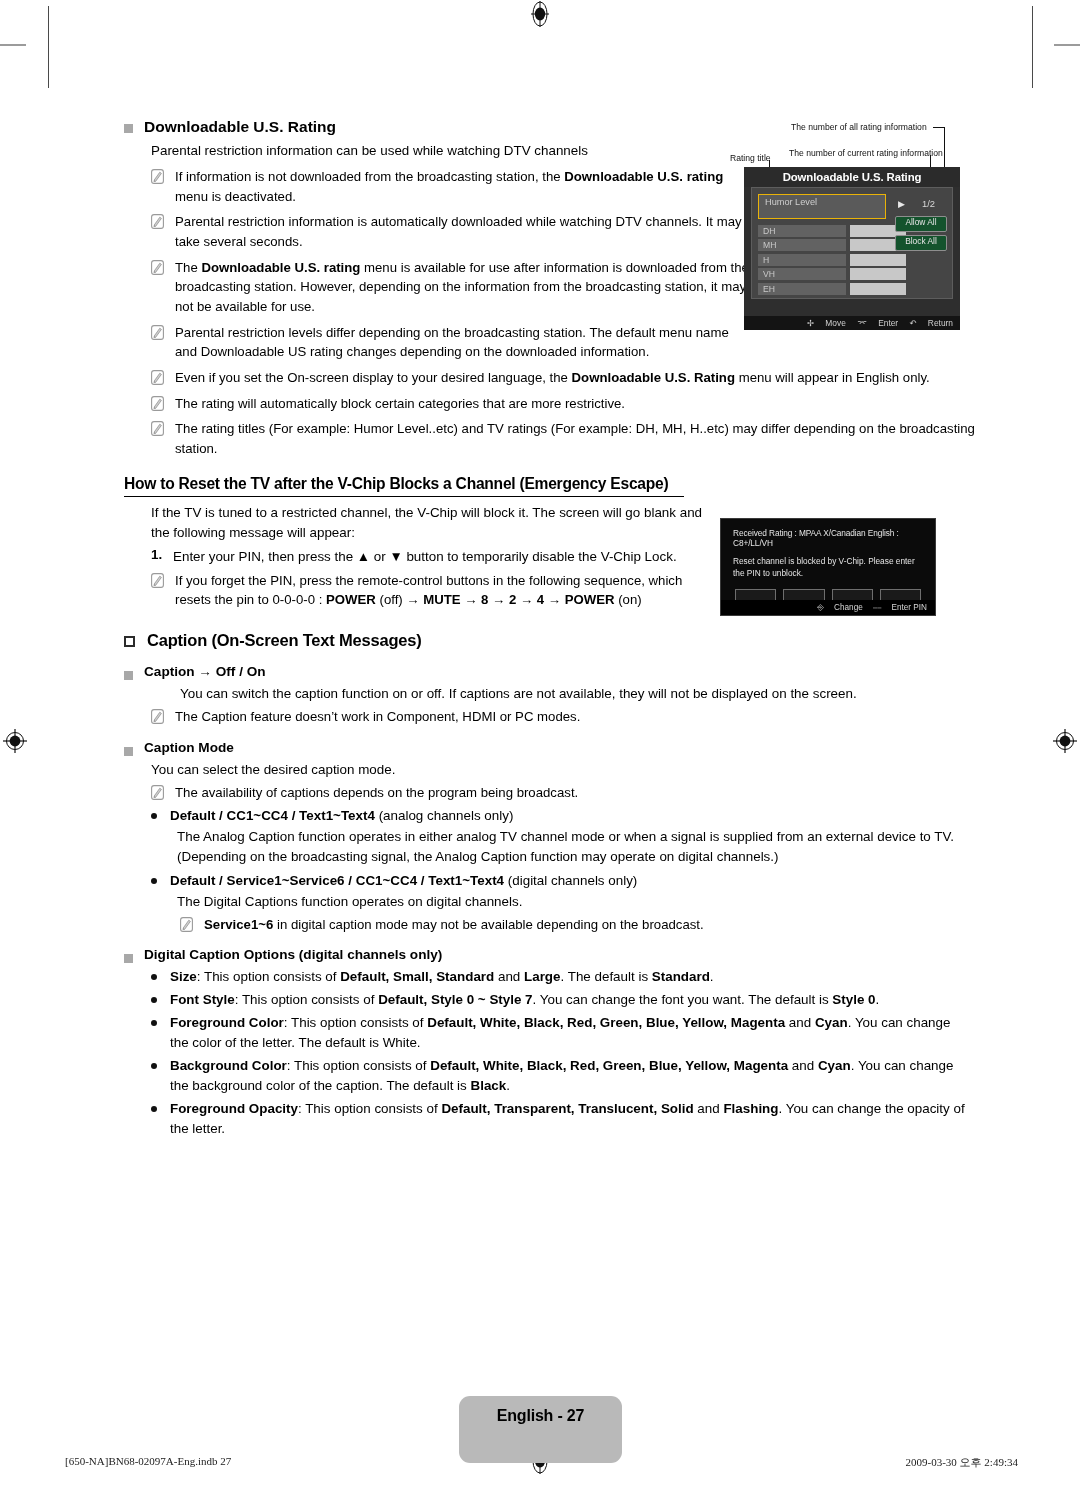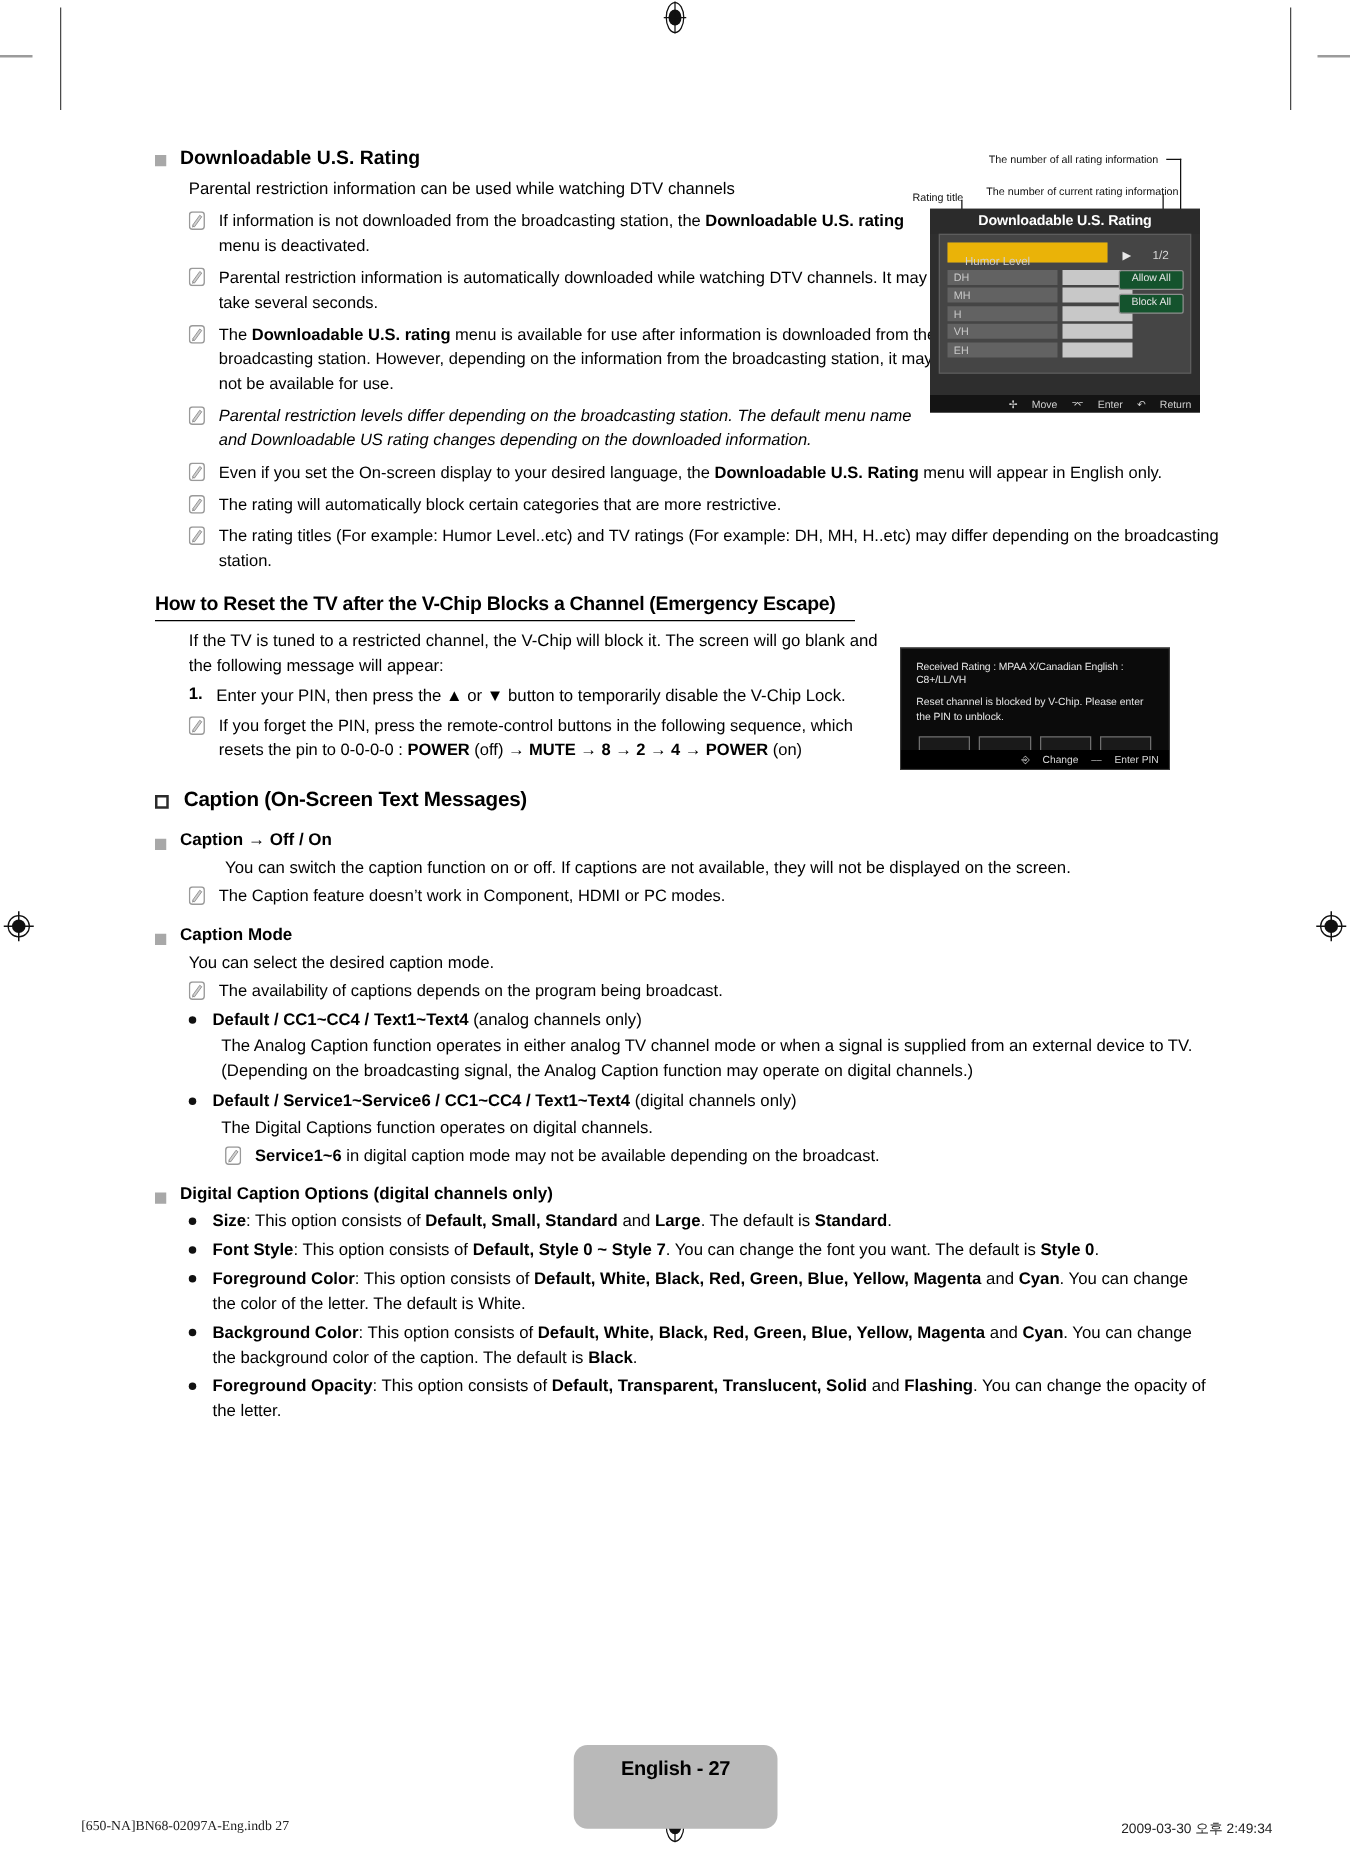"Humor Level" .osd1-hl { border: 8px solid #eab308 -> 1px solid #eab308; height: 15px -> 25px }
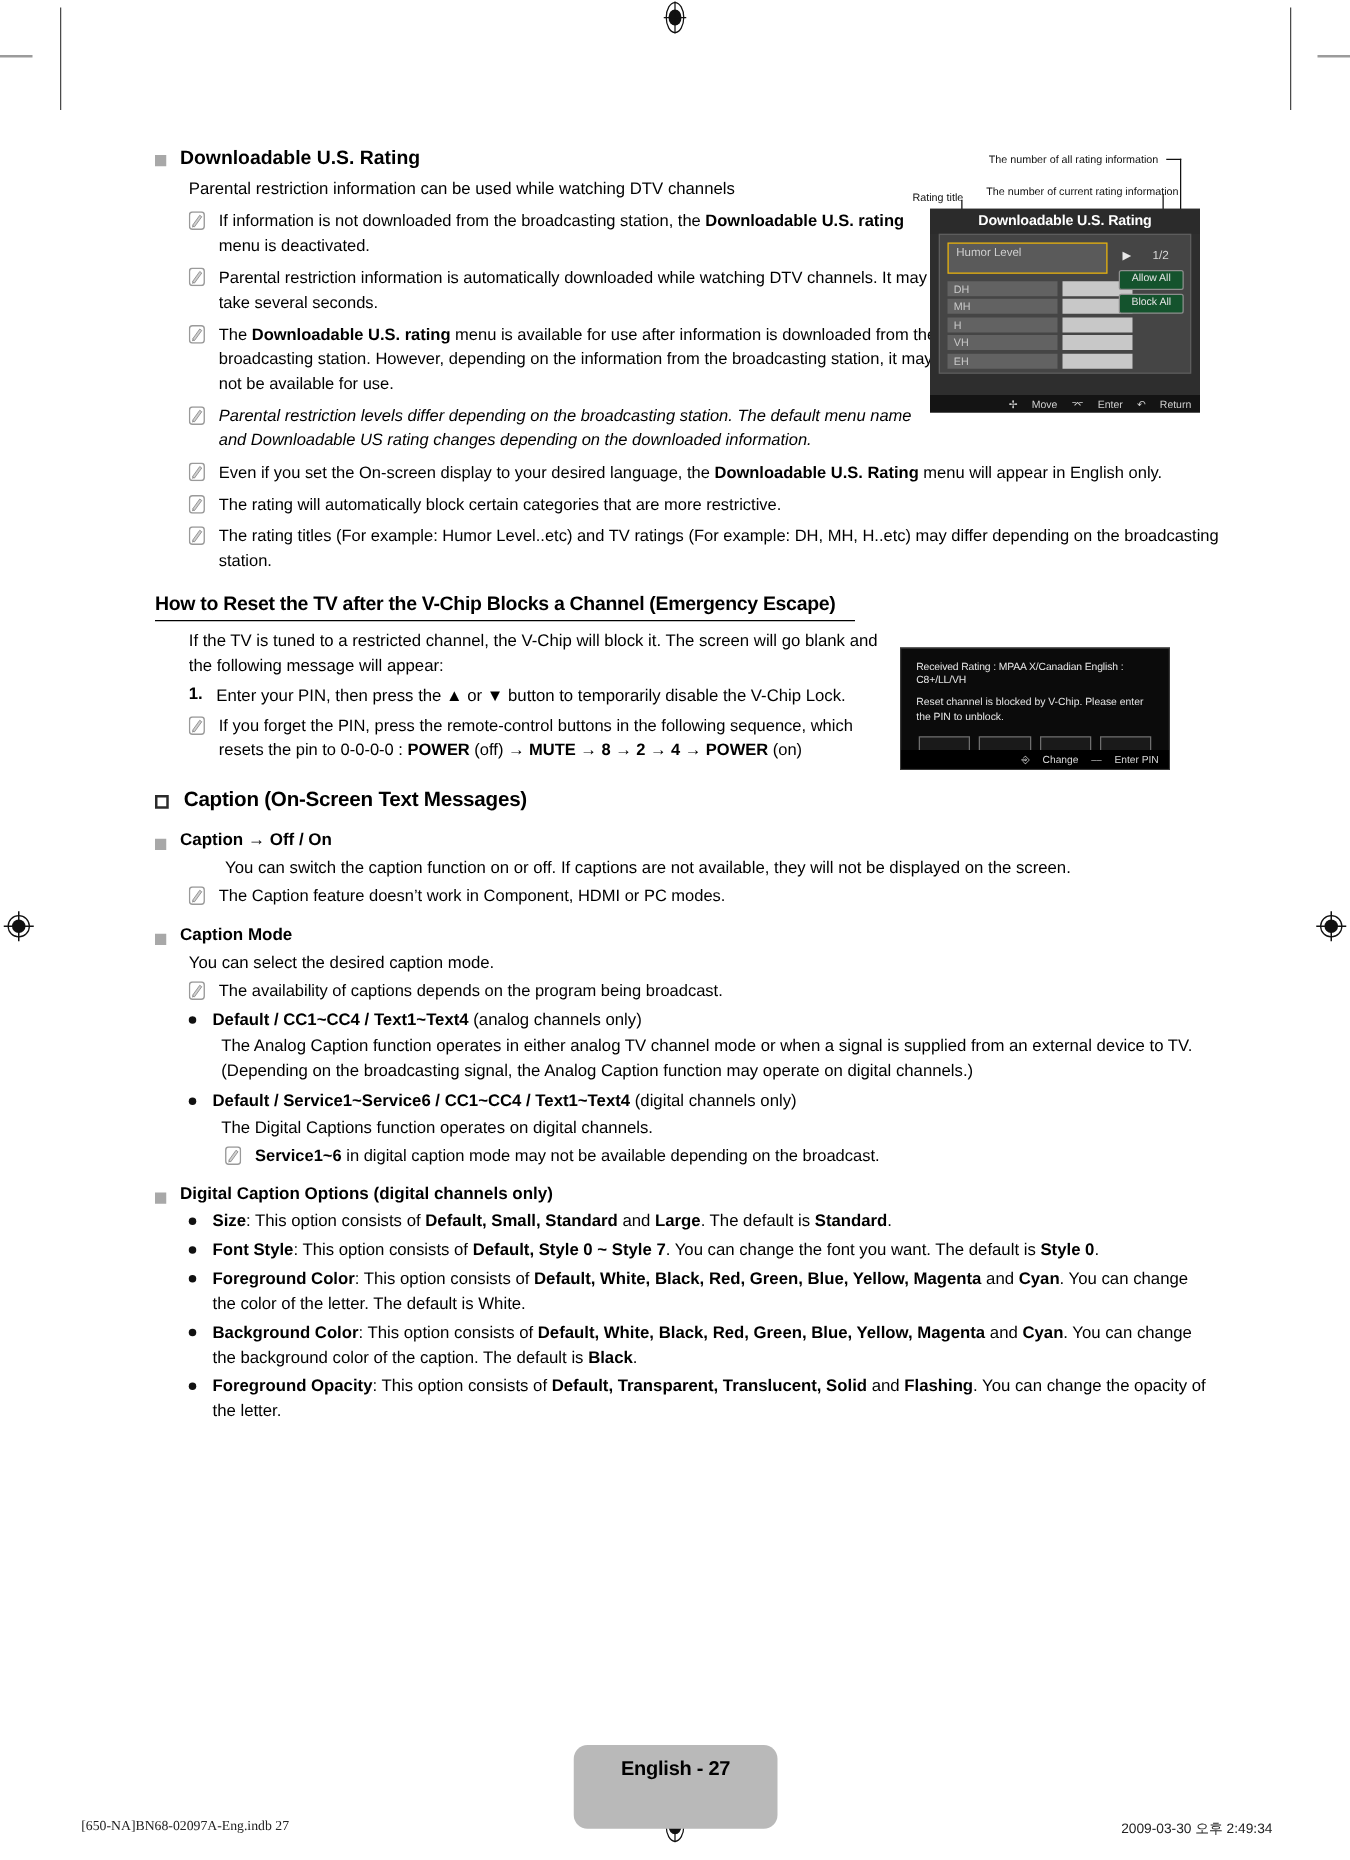"Parental restriction levels differ" div.row { font-style: italic -> none }
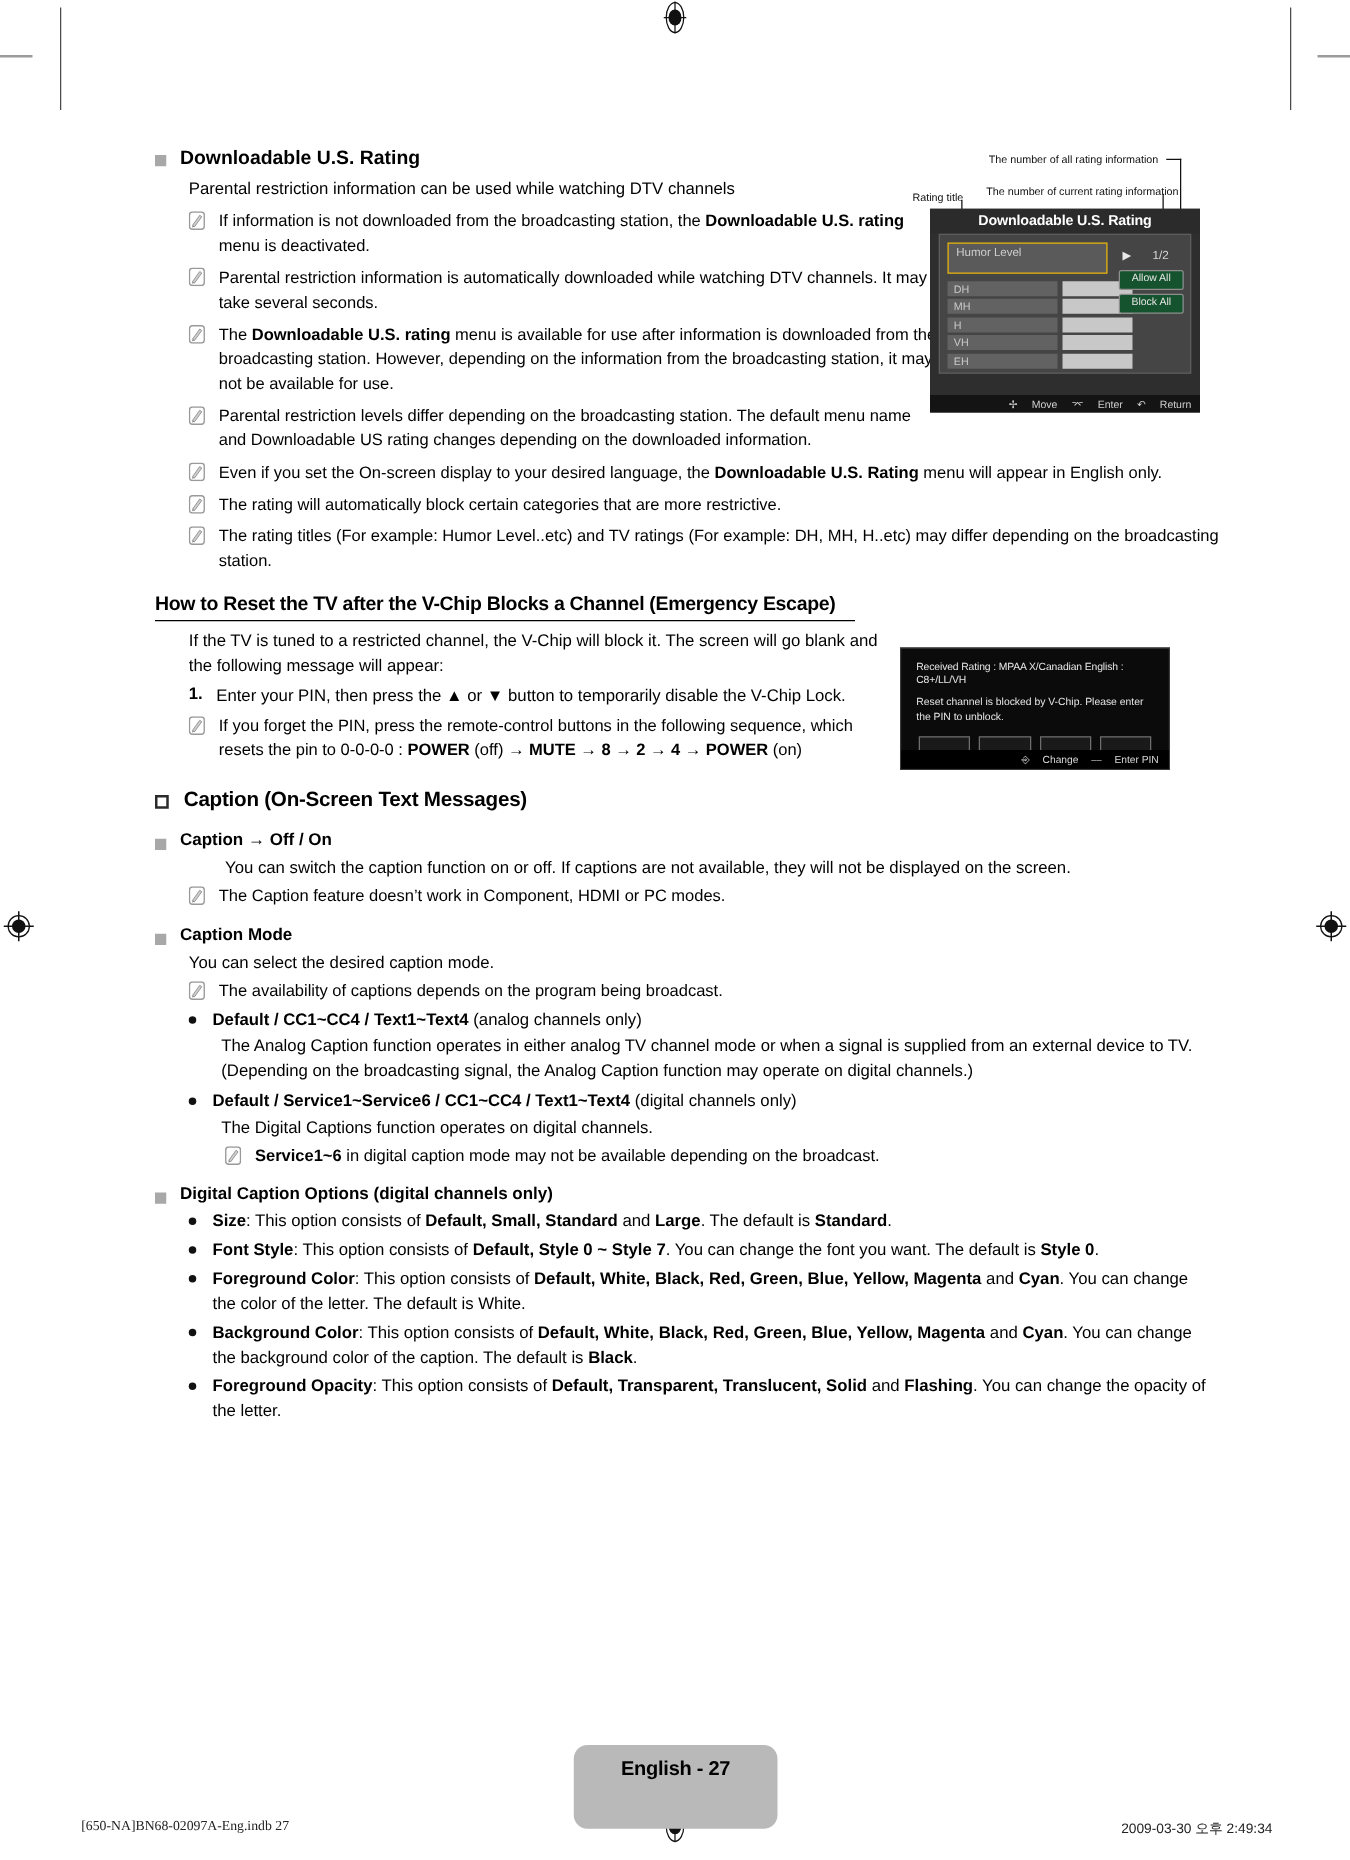"2009-03-30 오후 2:49:34" .foot-right { font-family: Liberation Sans, sans-serif -> Liberation Serif, serif }
